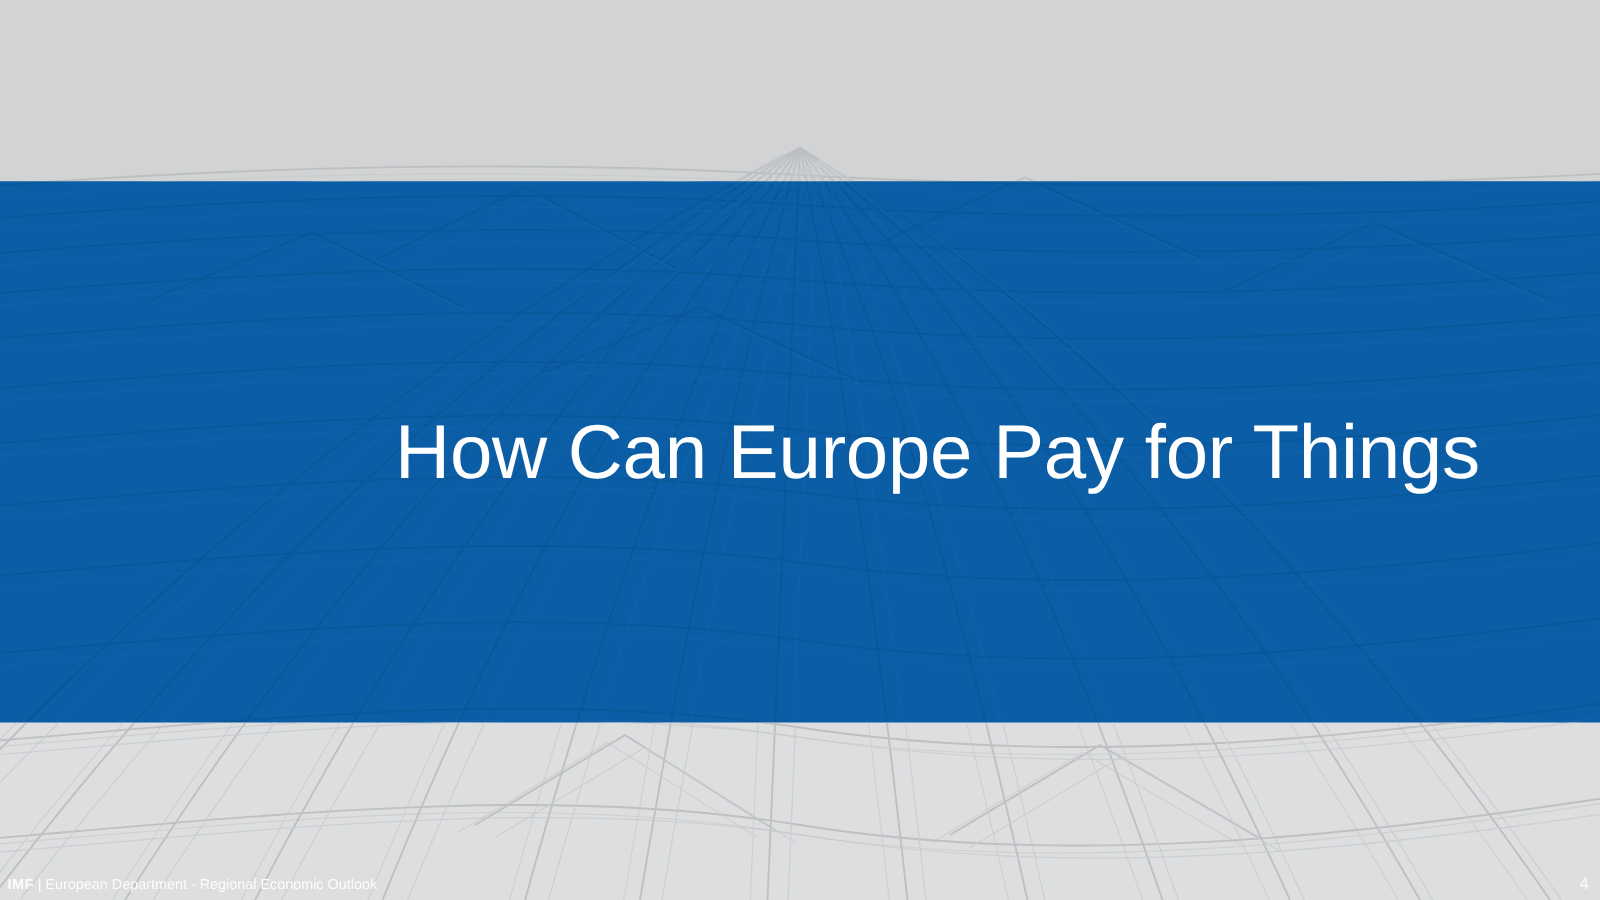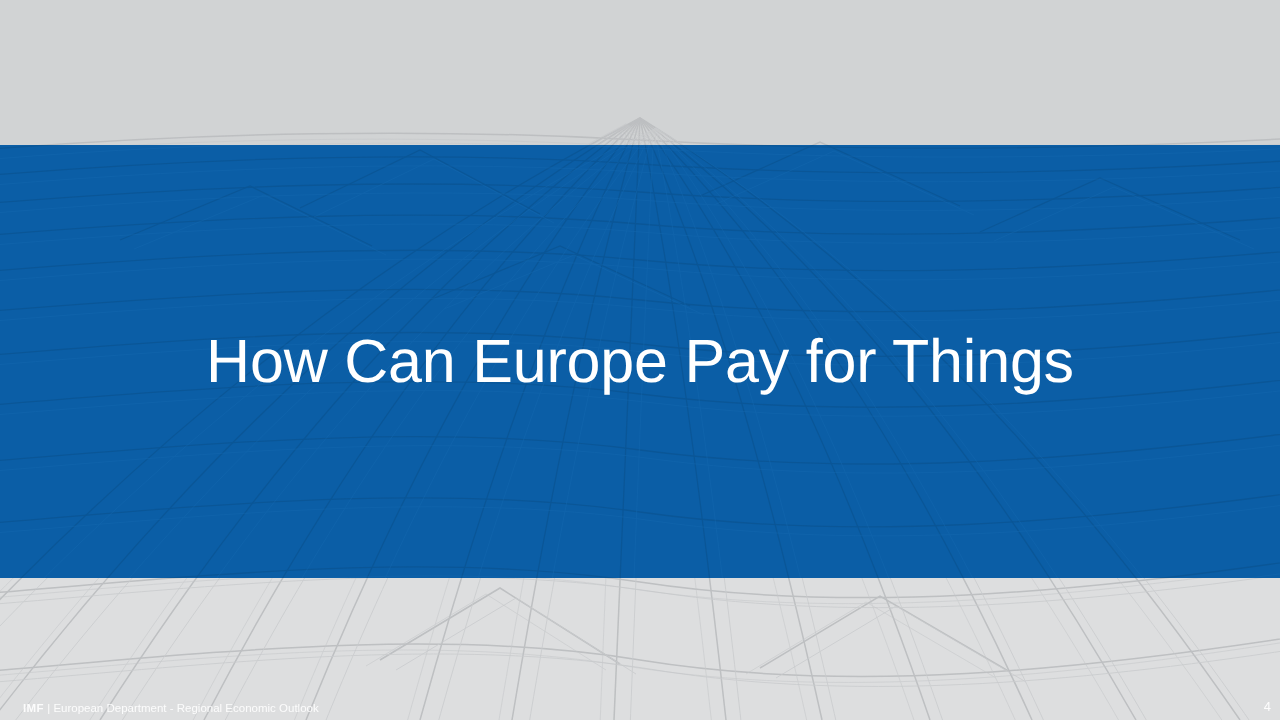"How Can Europe Pay for" .title-wrap { justify-content: center -> flex-end }
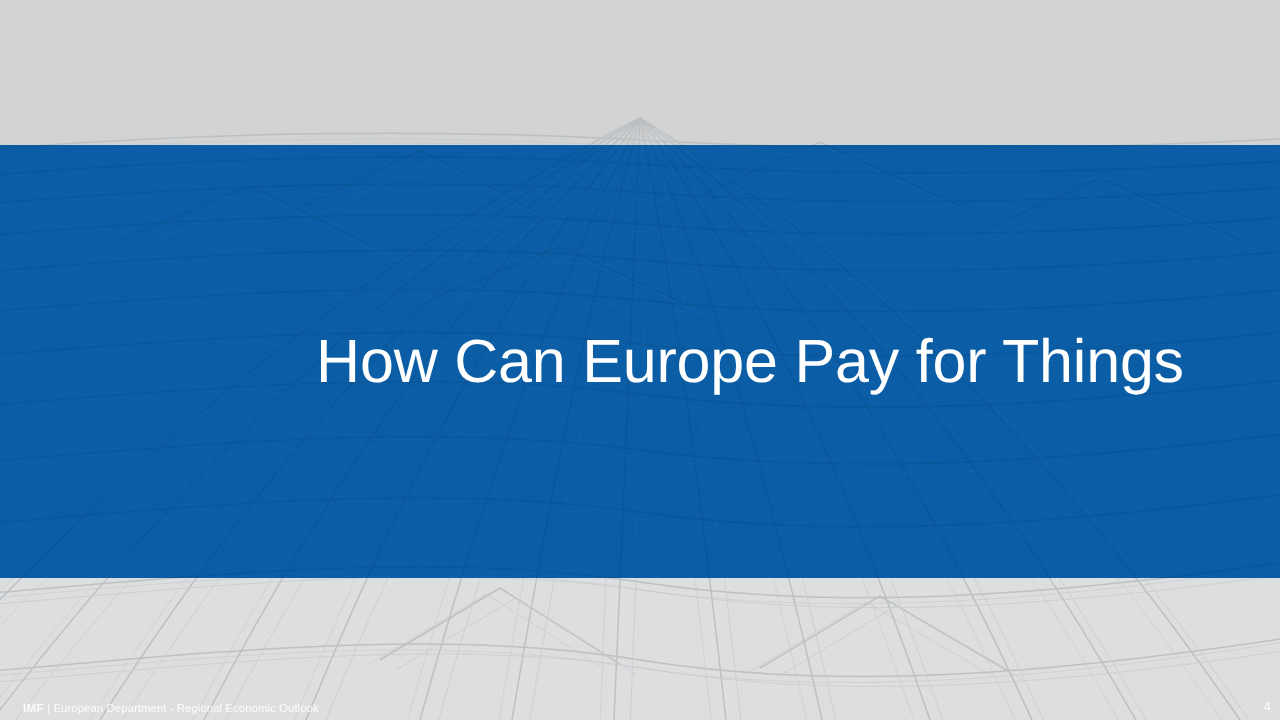"IMF | European Department -" .footer-left { left: 23px -> 6px }
